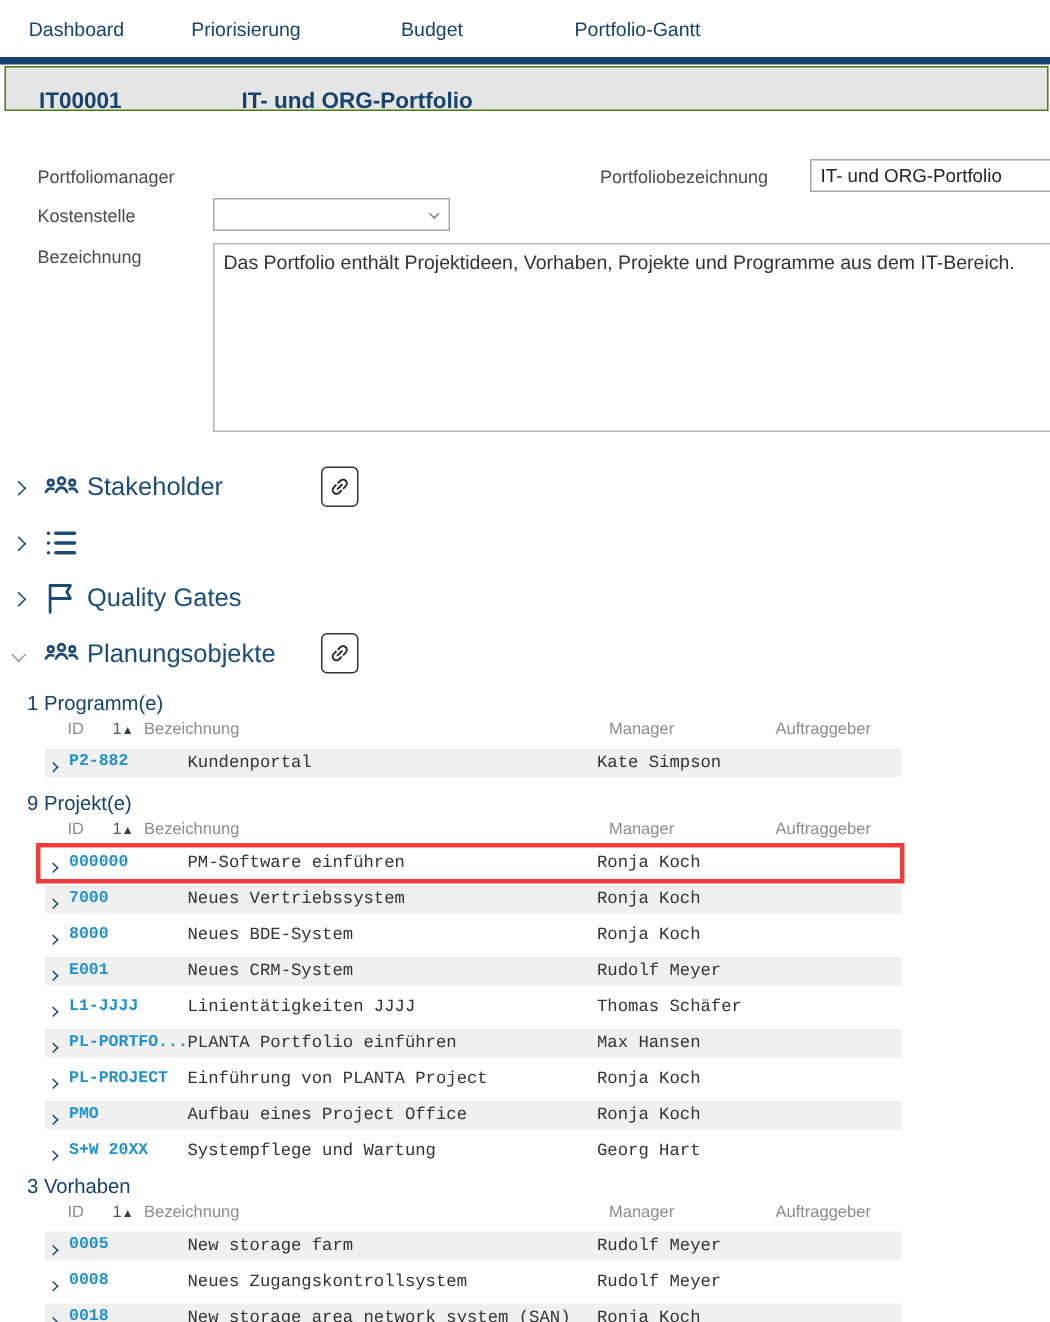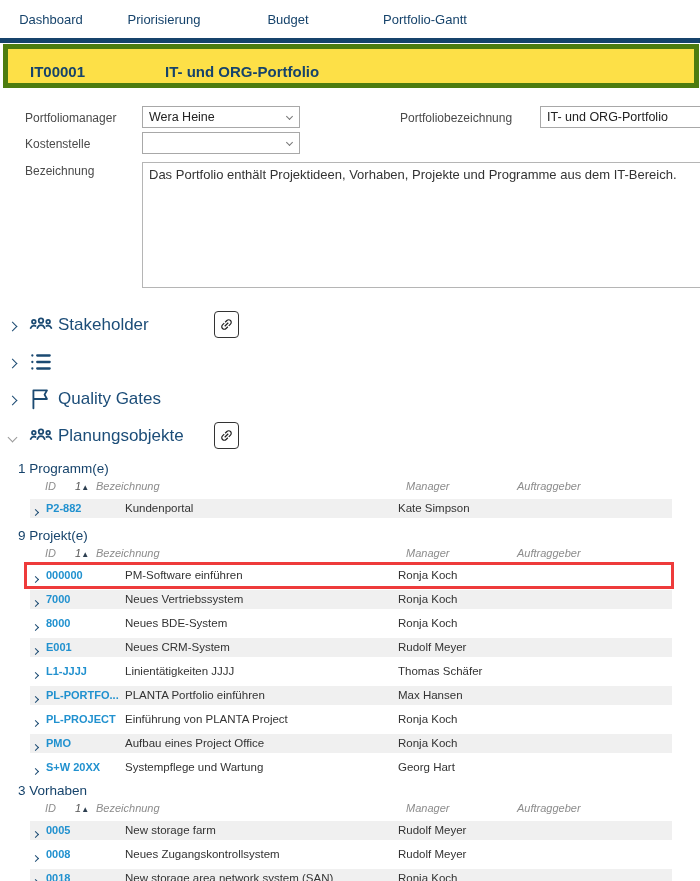"IT00001" .panel { background: #fde047 -> #e5e5e5; border: 5px solid #4d7c0f -> 1px solid #4d7c0f; height: 44px -> 30px }
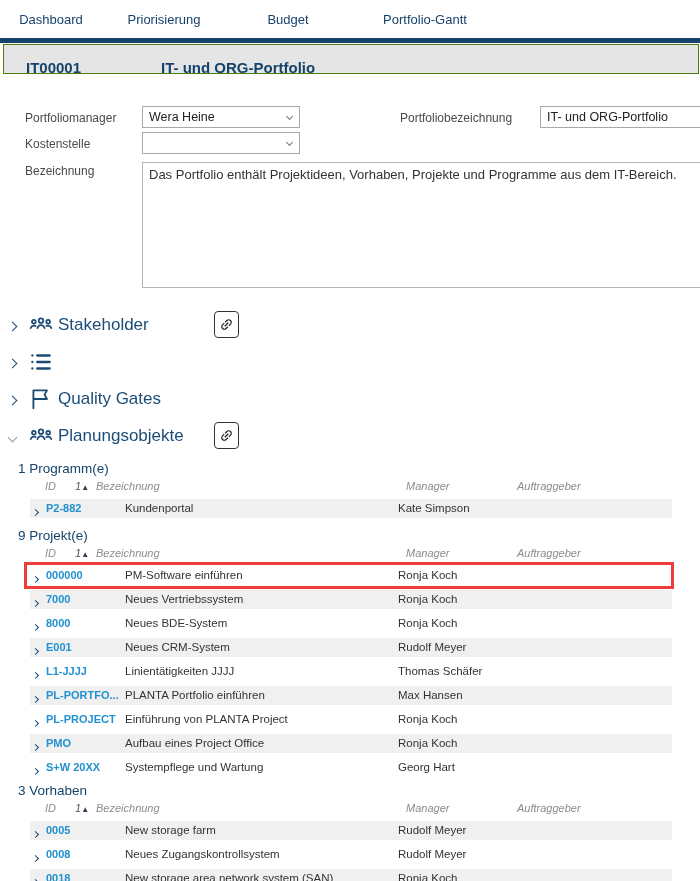"Wera Heine" div.selbox { html: <div> <span>Wera Heine</span> <span></span> </div> -> none }
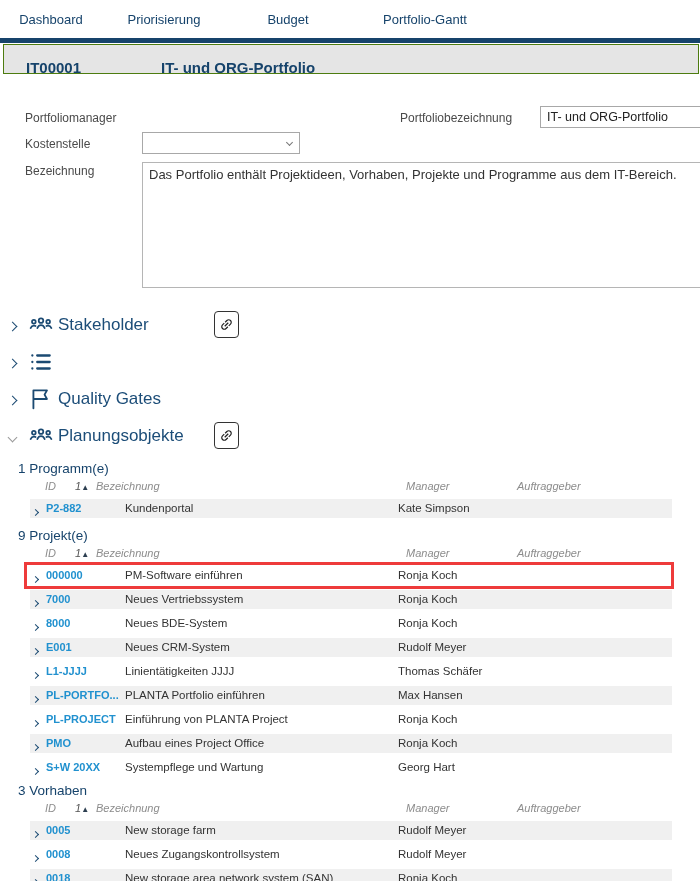"ID" .thead { font-style: italic -> none }
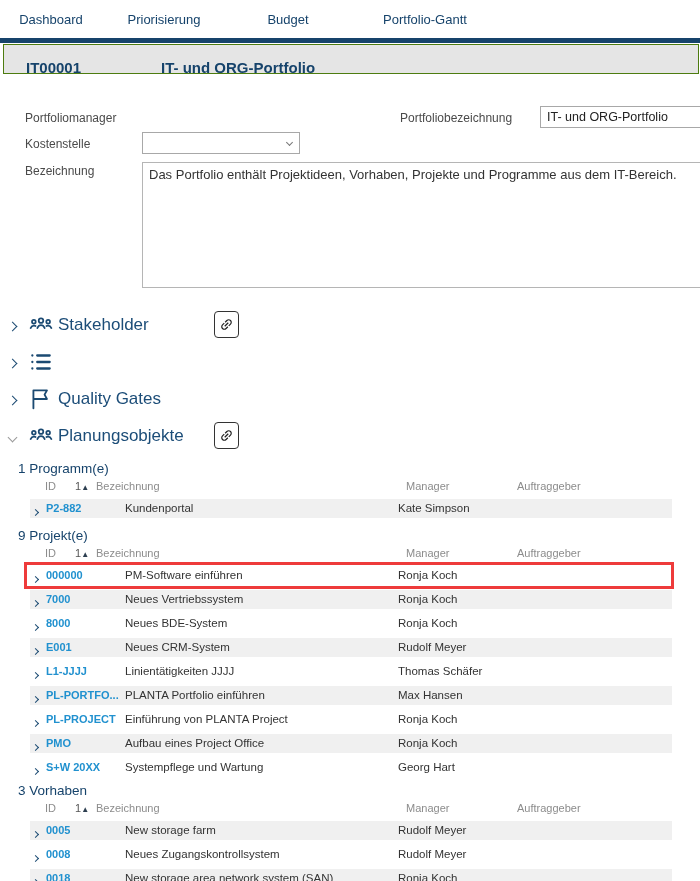"P2-882" .trow { font-family: none -> Liberation Mono, monospace; width: 642px -> 571px }
